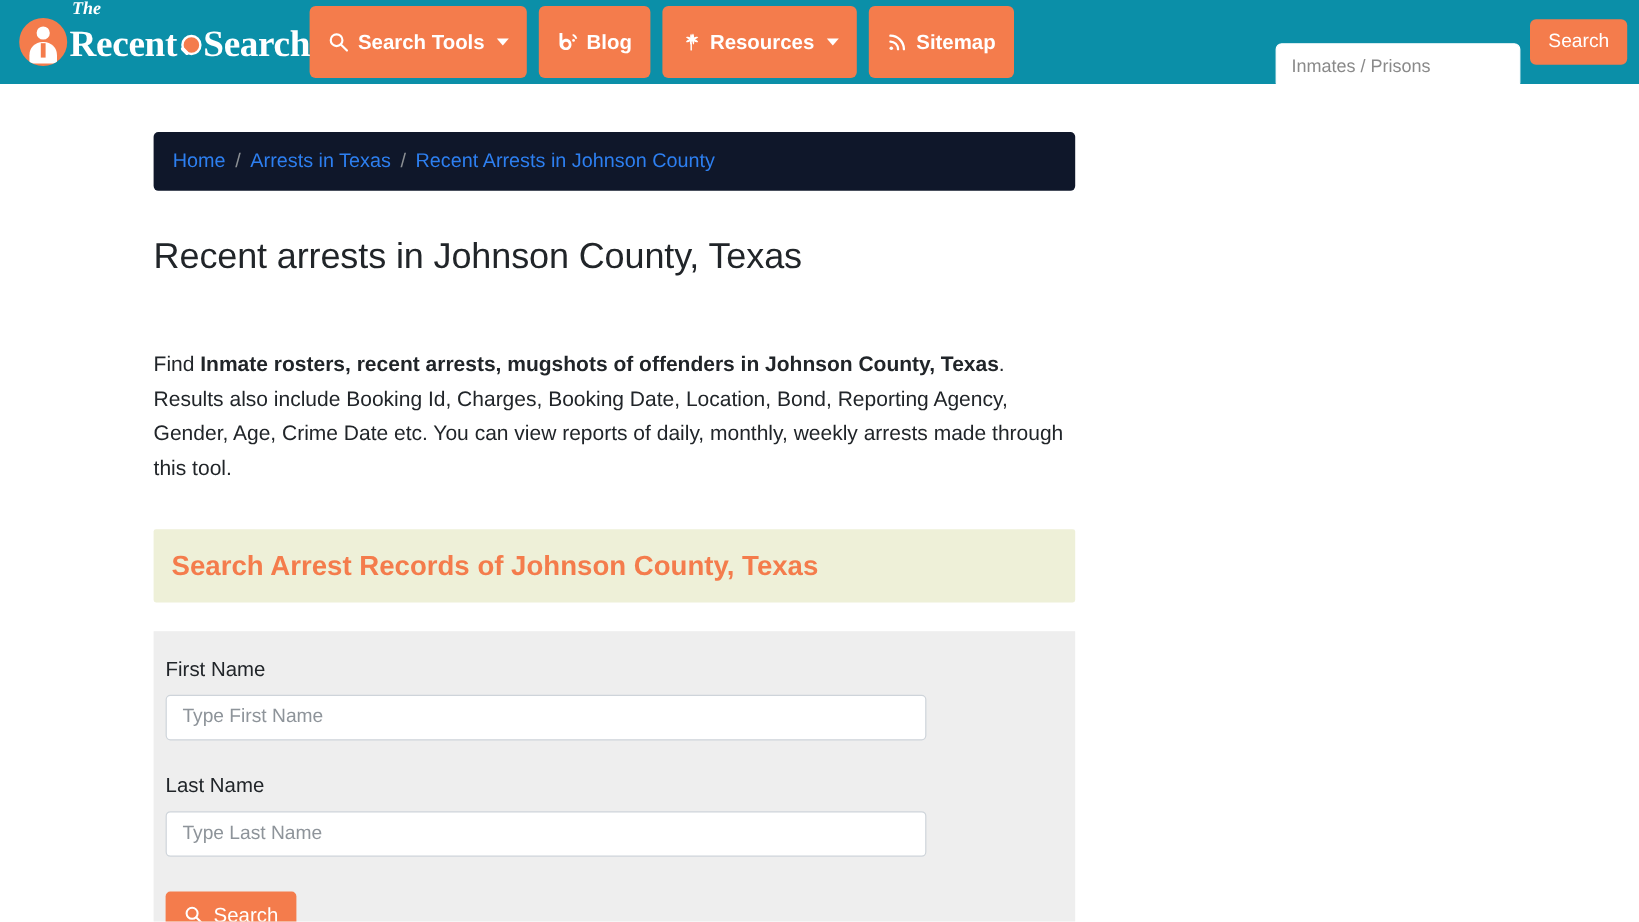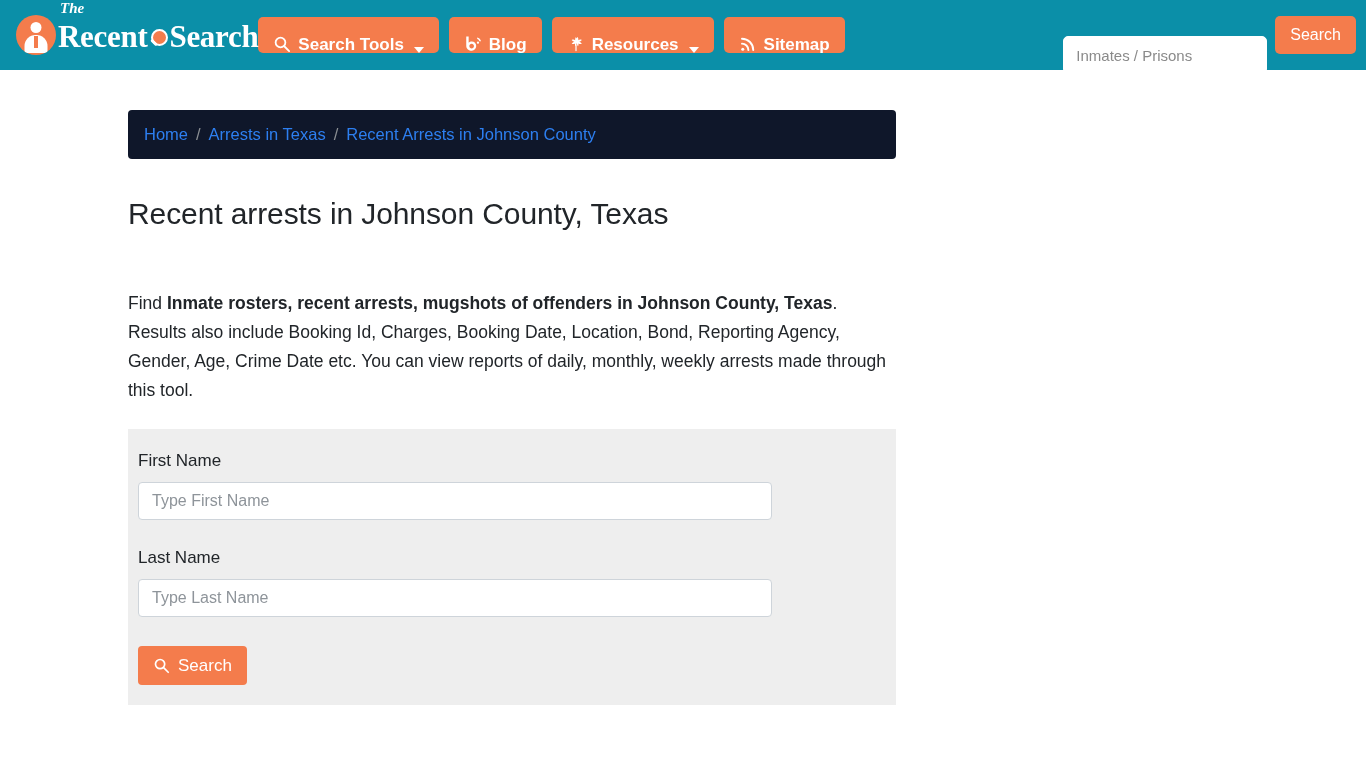"Search Tools" .nav-btn { align-items: flex-end -> center; height: 36px -> 60px }
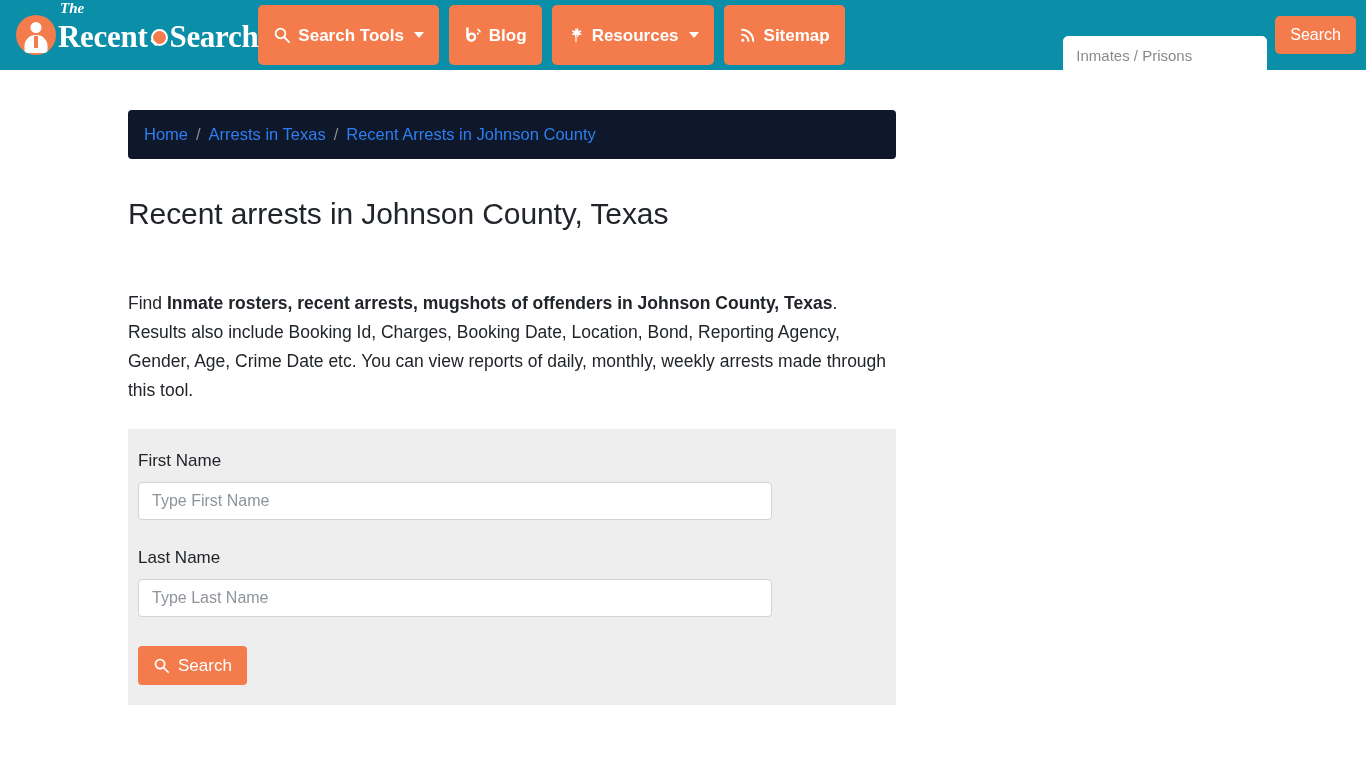"Search Arrest Records of Johnson" div.panel-heading { html: none -> <div>Search Arrest Records of Johnson County, Texas</div> }
